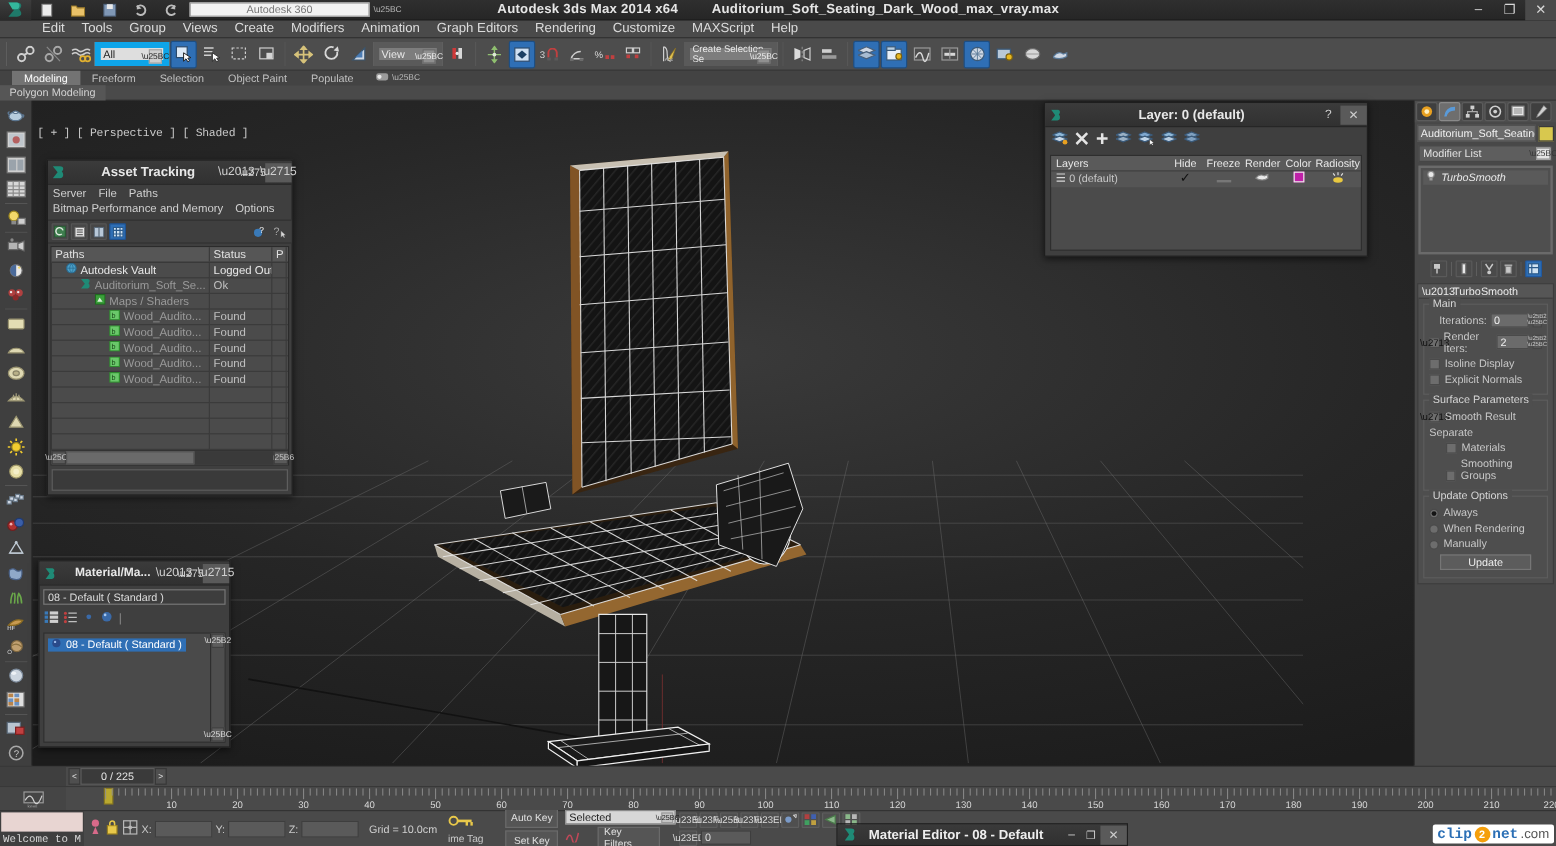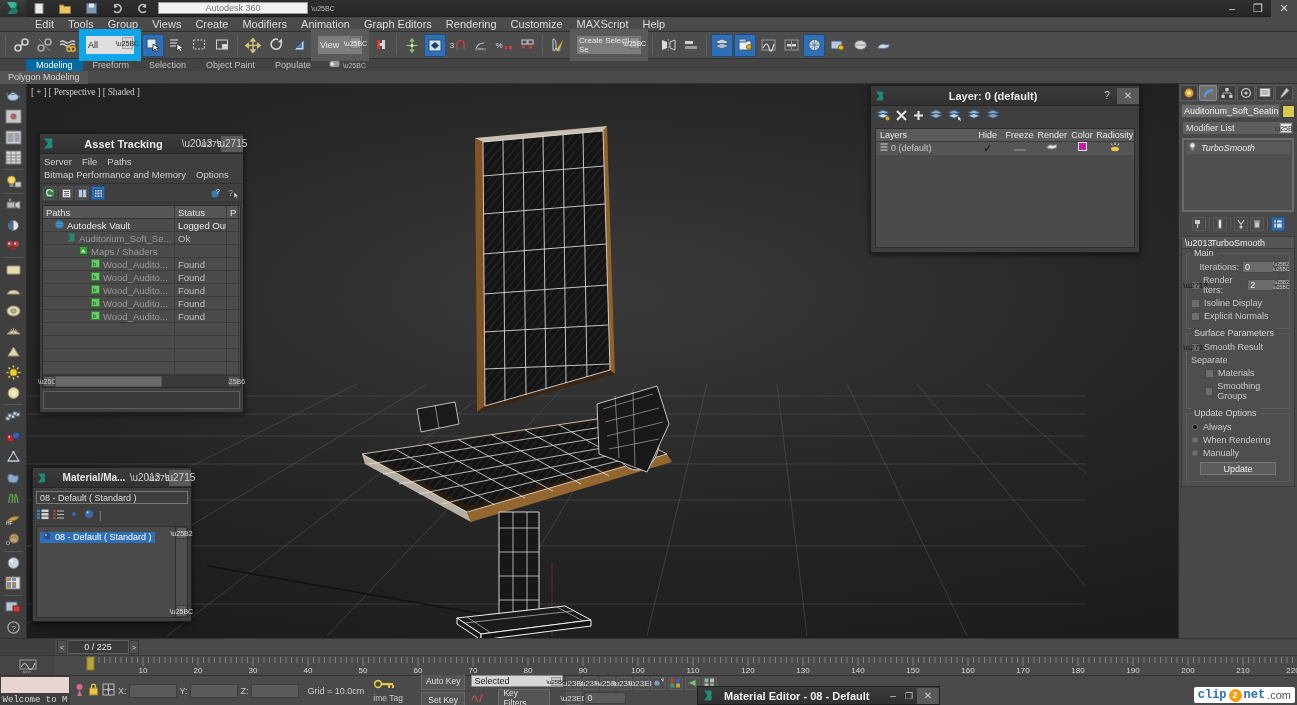"Autodesk 3ds Max 2014 x64" div.title-text { html: none -> <div> <span>Autodesk 3ds Max 2014 x64</span> <span></span> <span>Auditorium_Soft_Seating_Dark_Wood_max_vray.max</span> </div> }
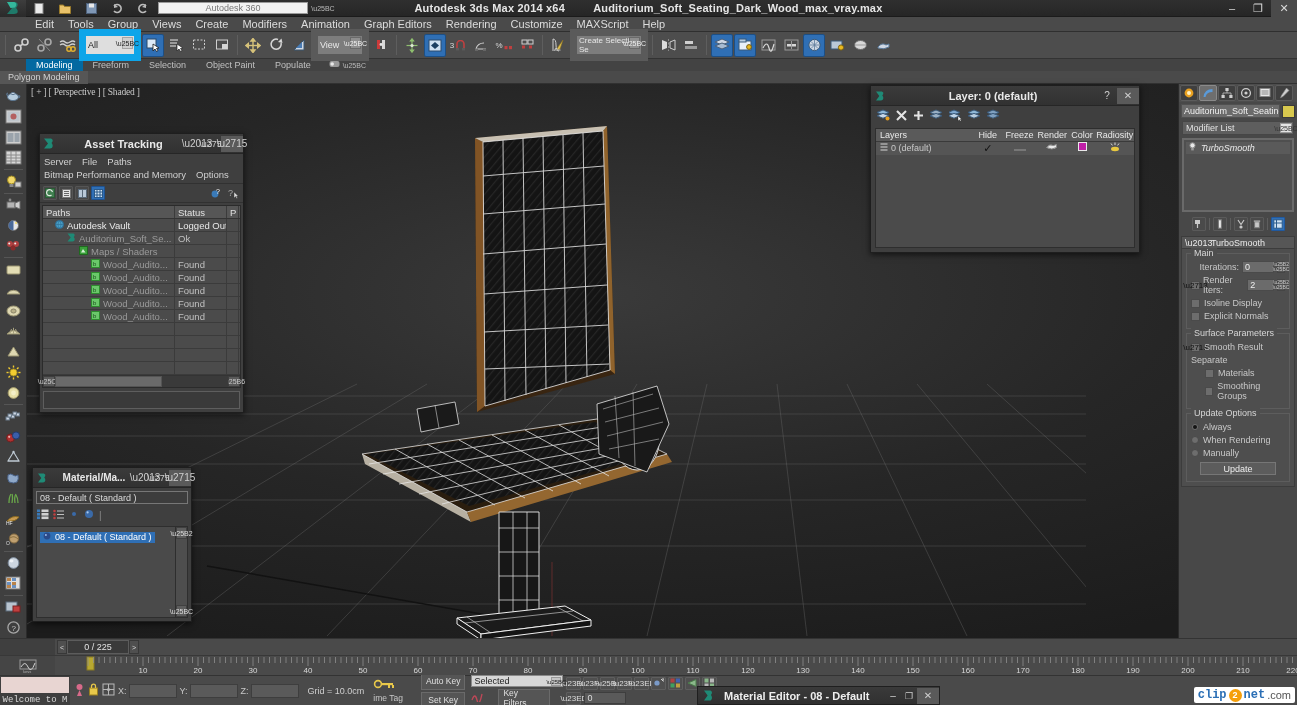"All" .tb-combo { border: 7px solid #0ea5e9 -> 5px solid #0ea5e9; height: 32px -> 20px }
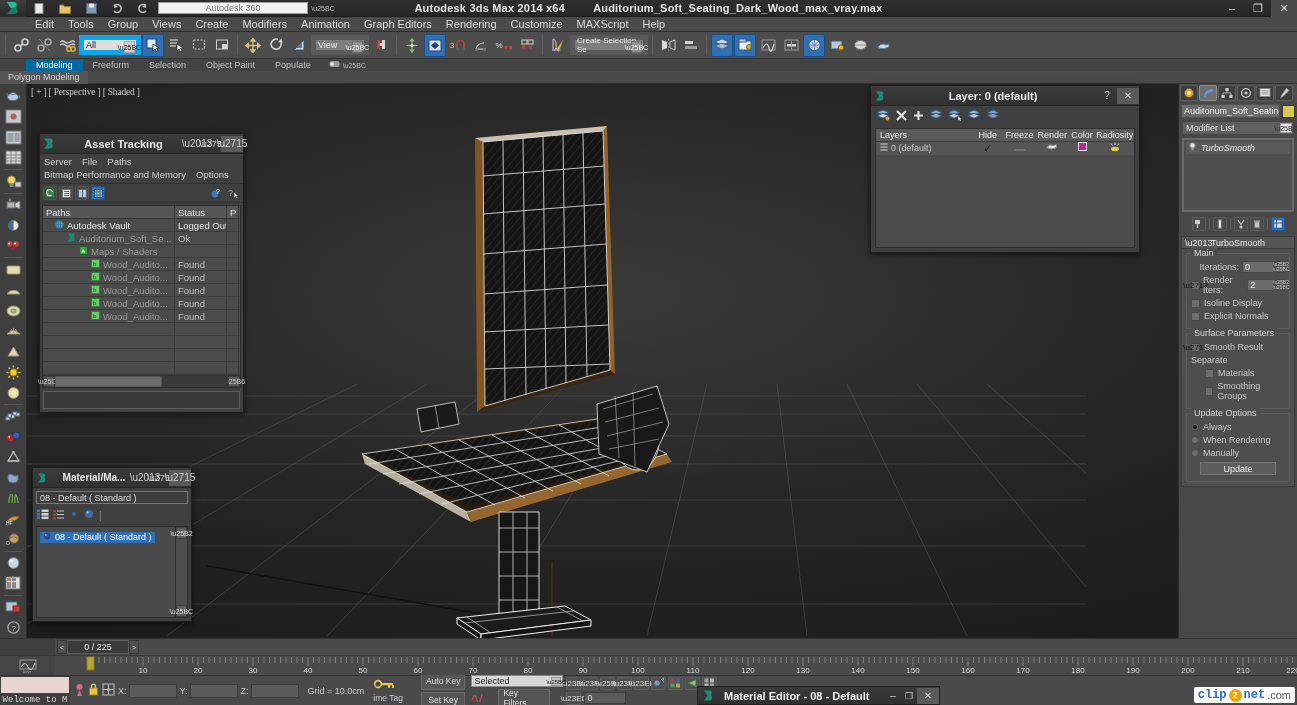"Modeling" .rib-tab.active { background: #0369a1 -> #737373; margin-left: 16px -> none }
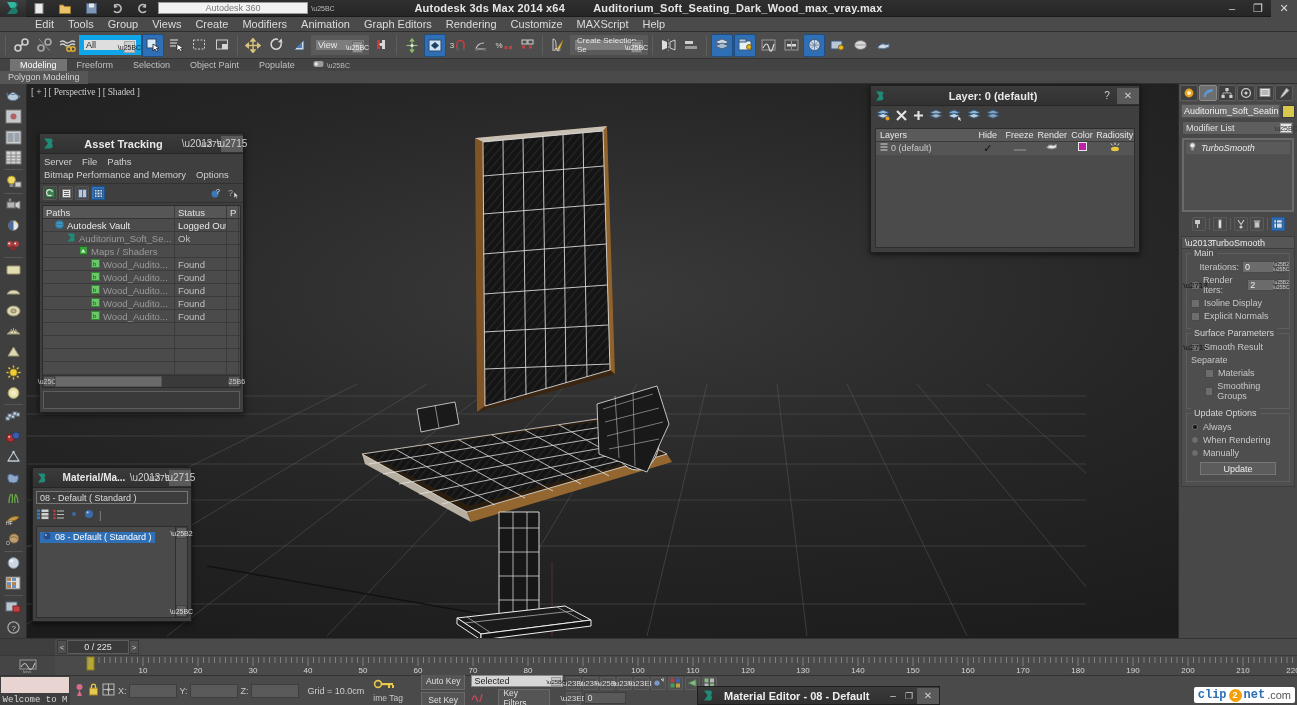"[ + ] [ Perspective" .vp-label { font-family: Liberation Serif, serif -> Liberation Mono, monospace; top: 3px -> 21px }
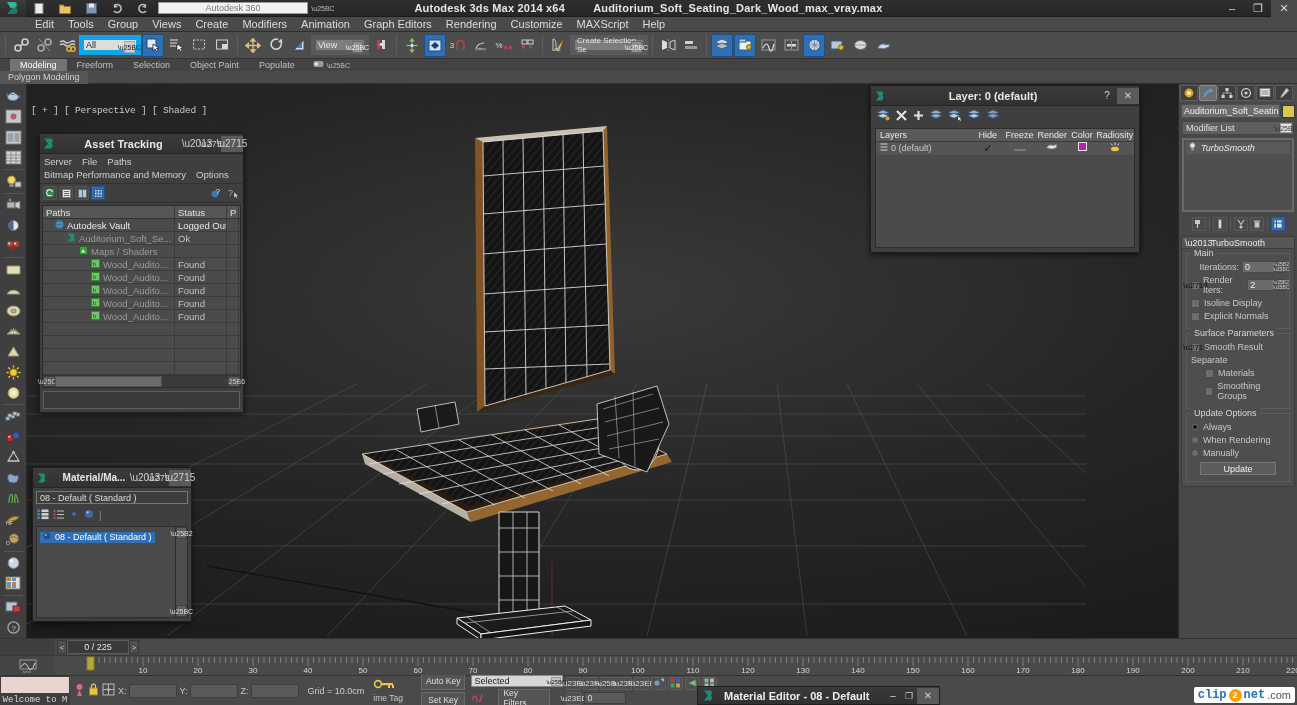"Layers" .ly-grid { height: 120px -> 80px }
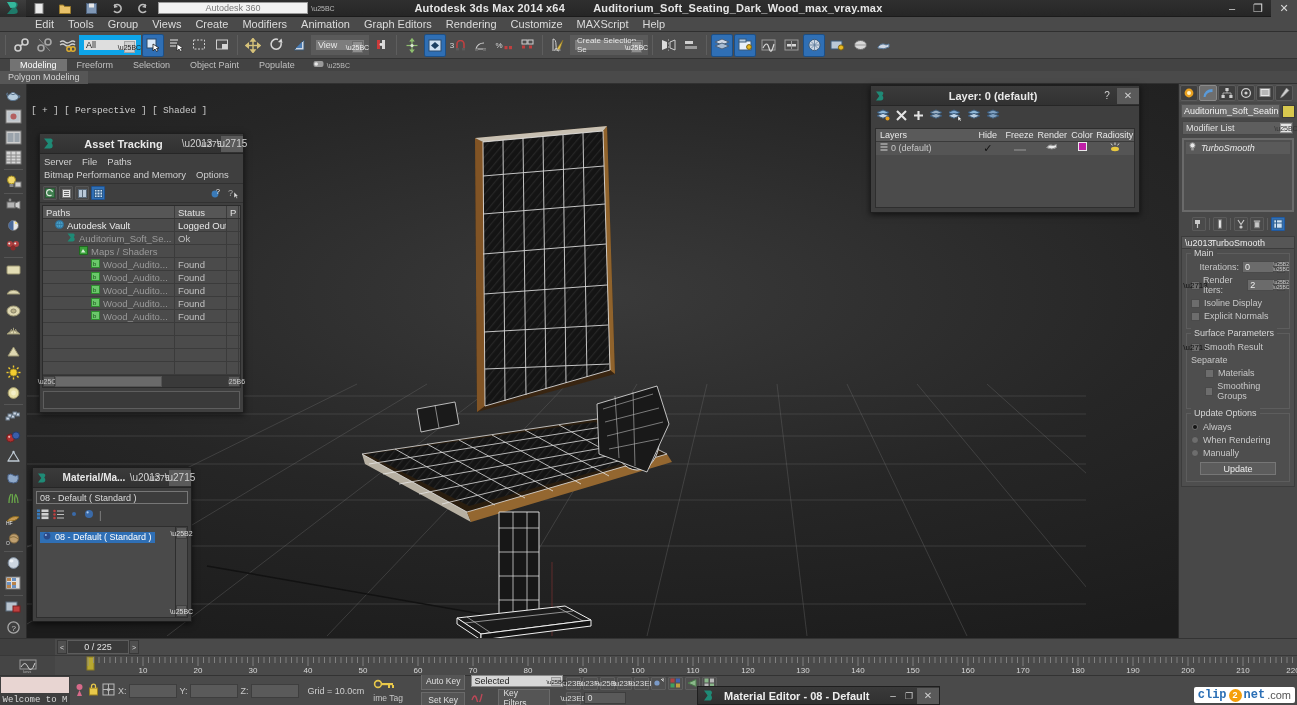"Isoline Display" .chkrow { align-items: center -> flex-end }
